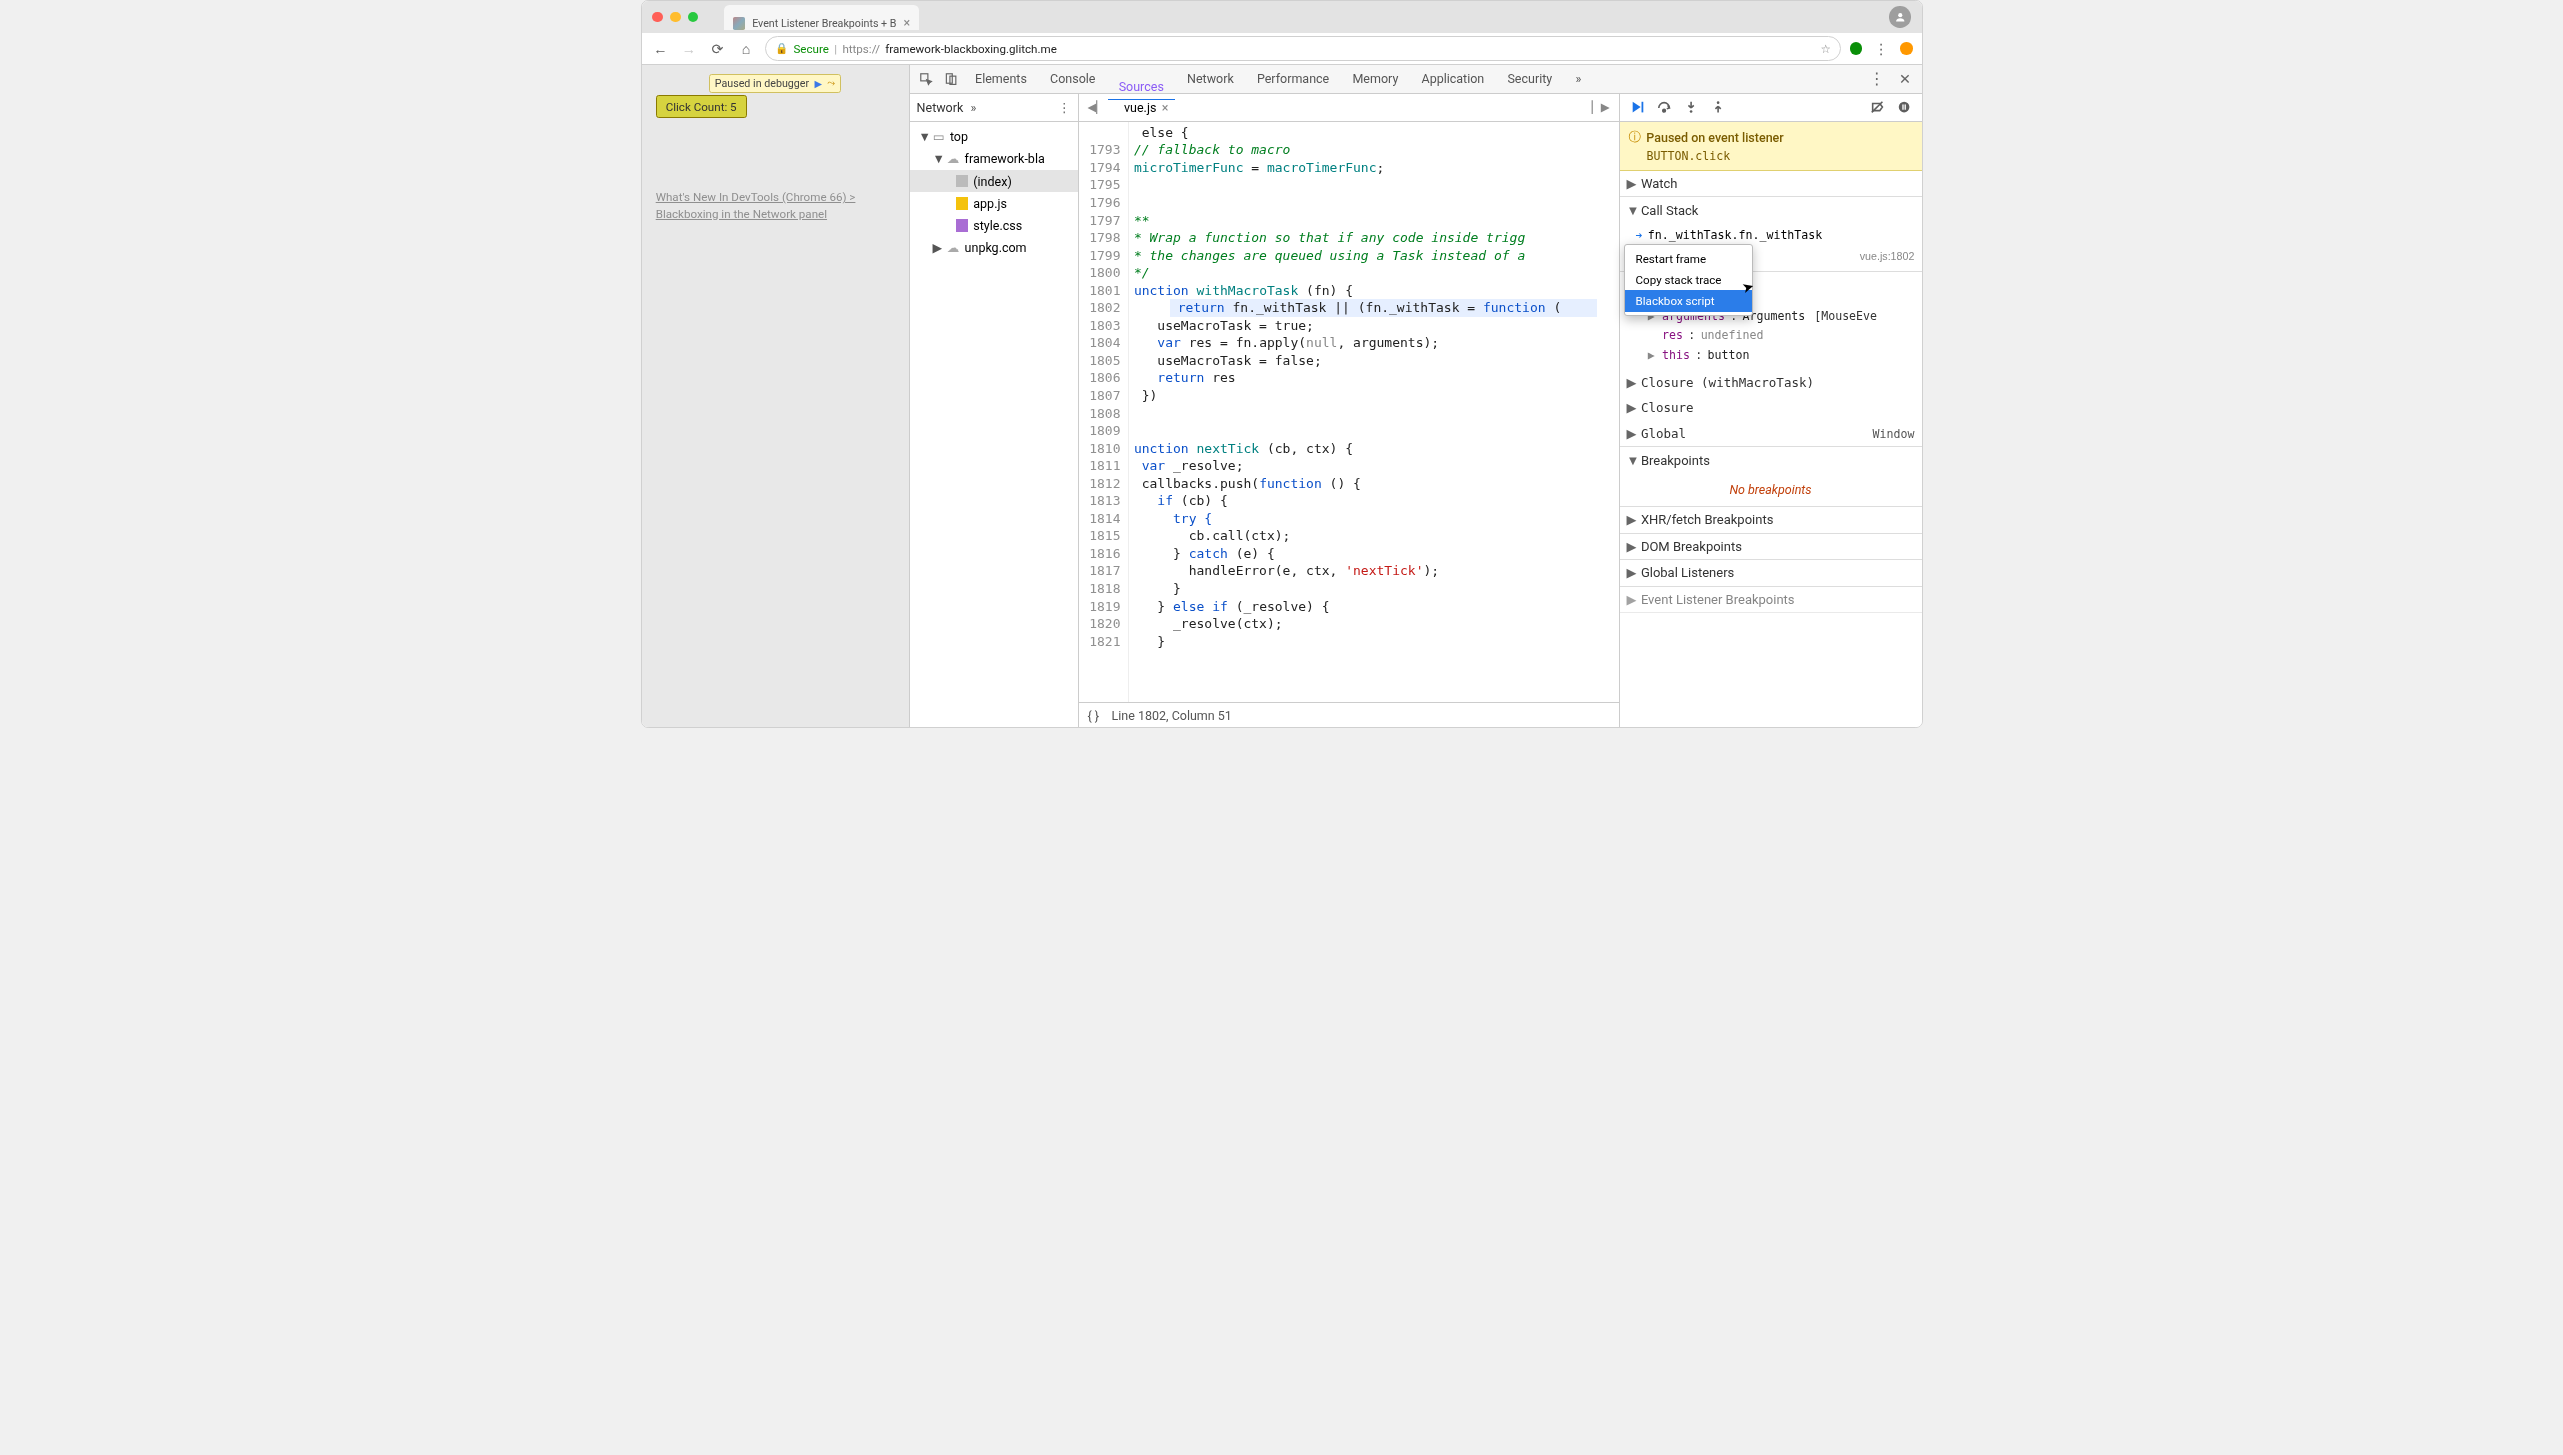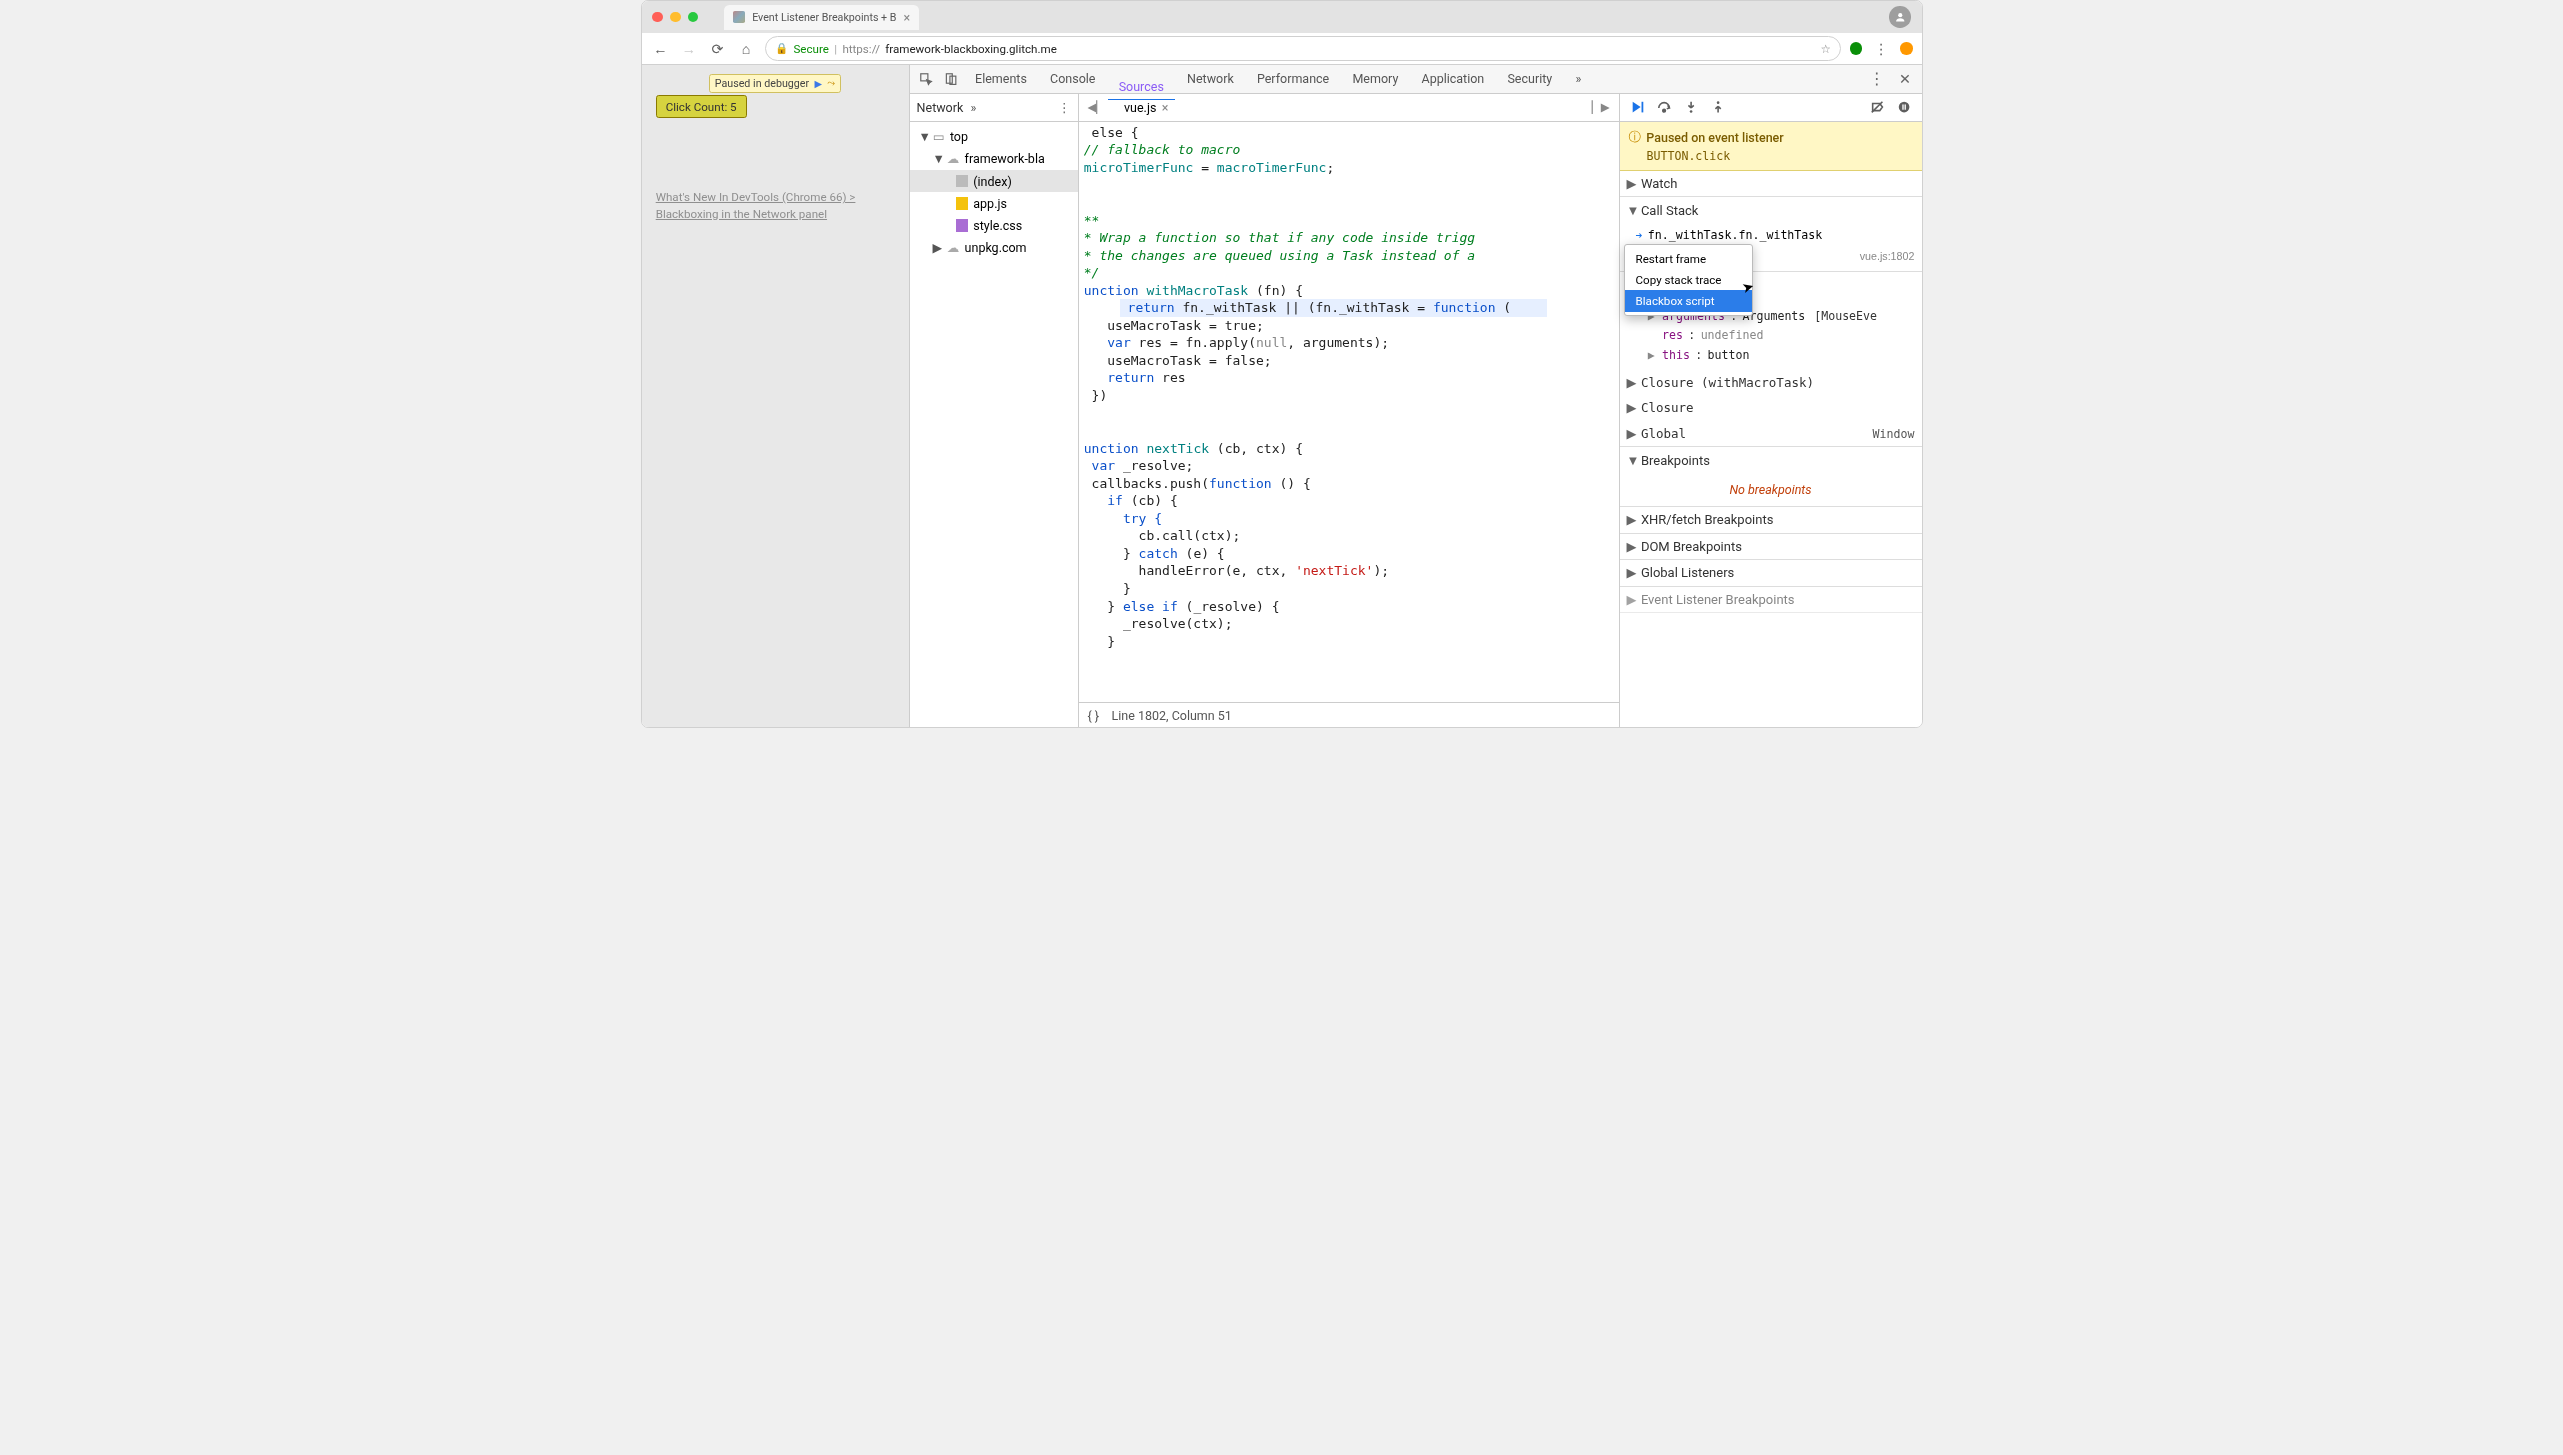"Event Listener Breakpoints + B" .tab { align-items: center -> flex-end }
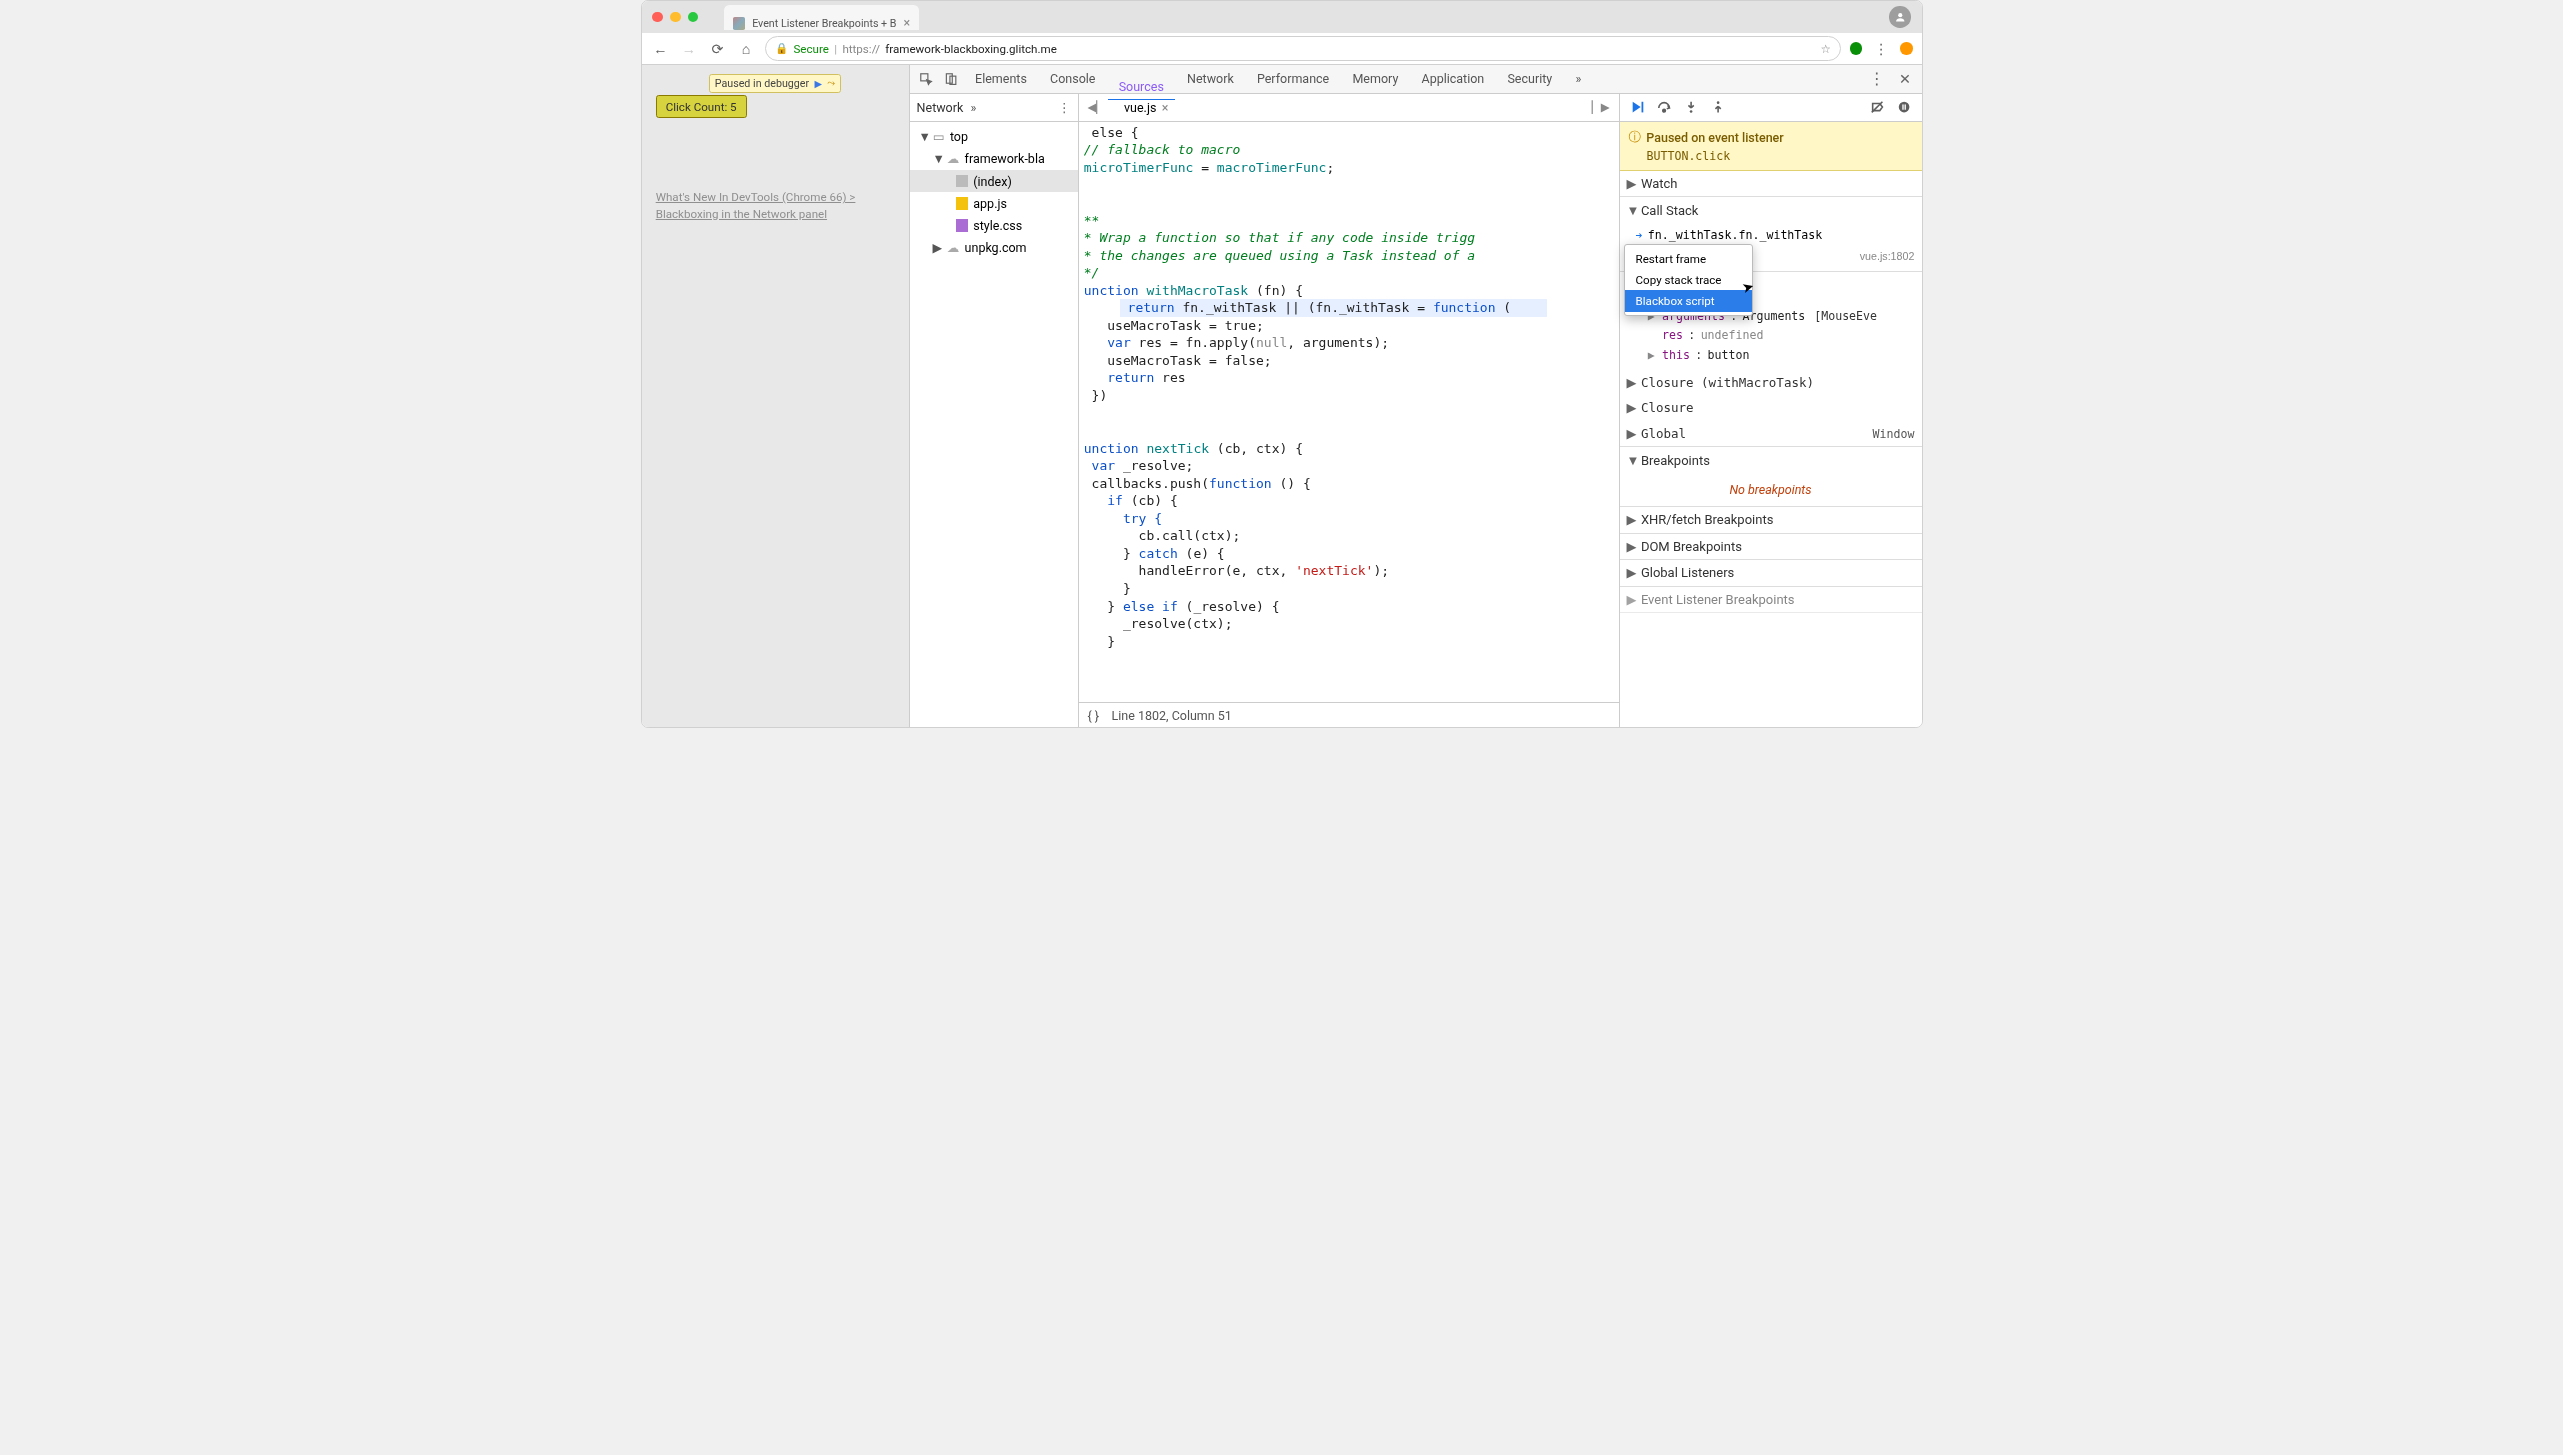"1793" div.gutter { html: none -> <div> 1793 1794 1795 1796 1797 1798 1799 1800 1801 1802 1803 1804 1805 1806 1807 1808 1809 1810 1811 1812 1813 1814 1815 1816 1817 1818 1819 1820 1821 </div> }
